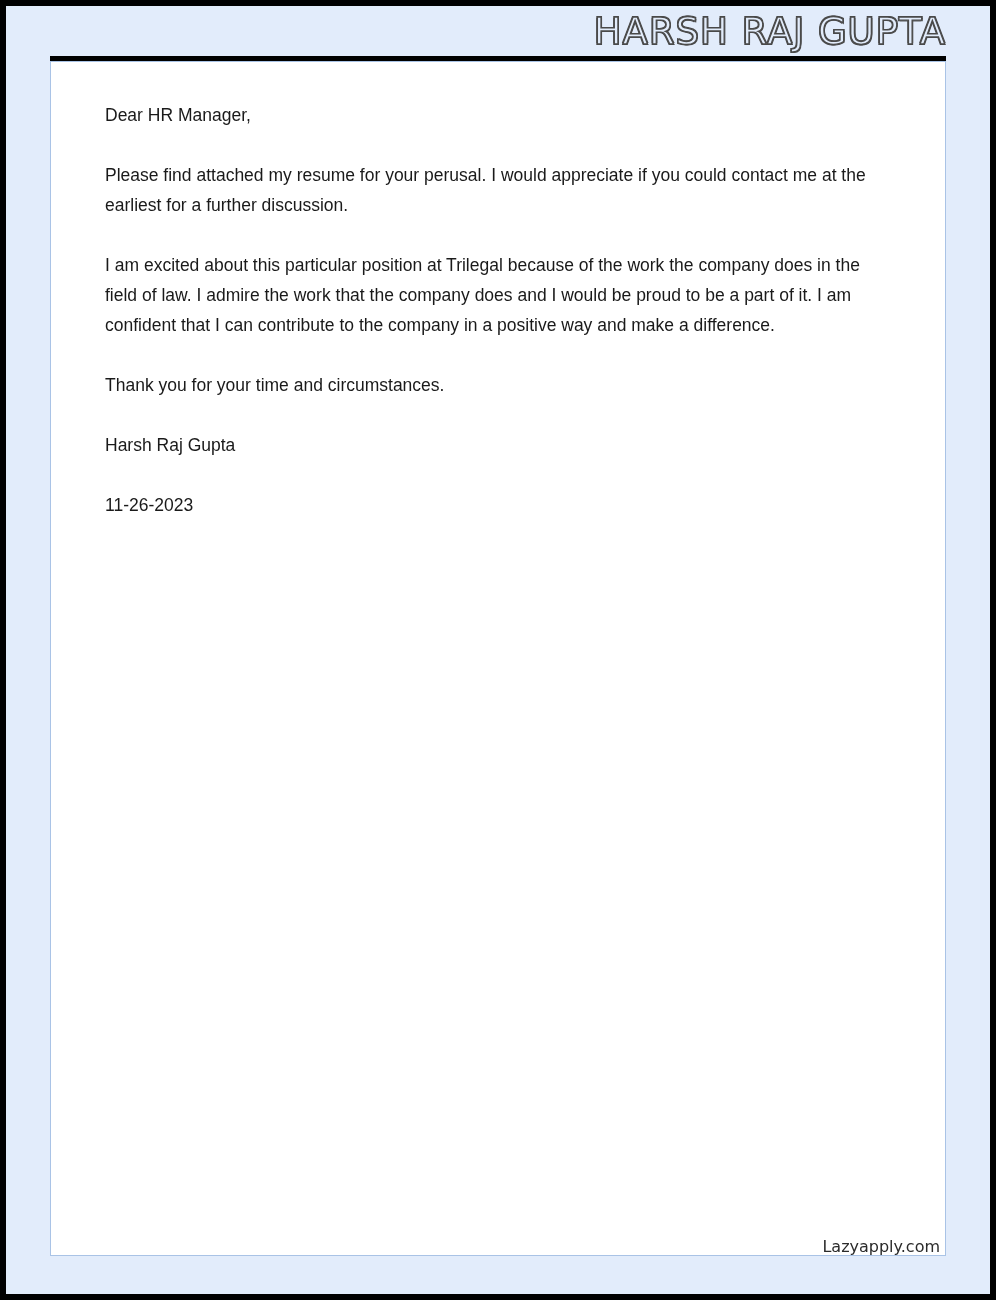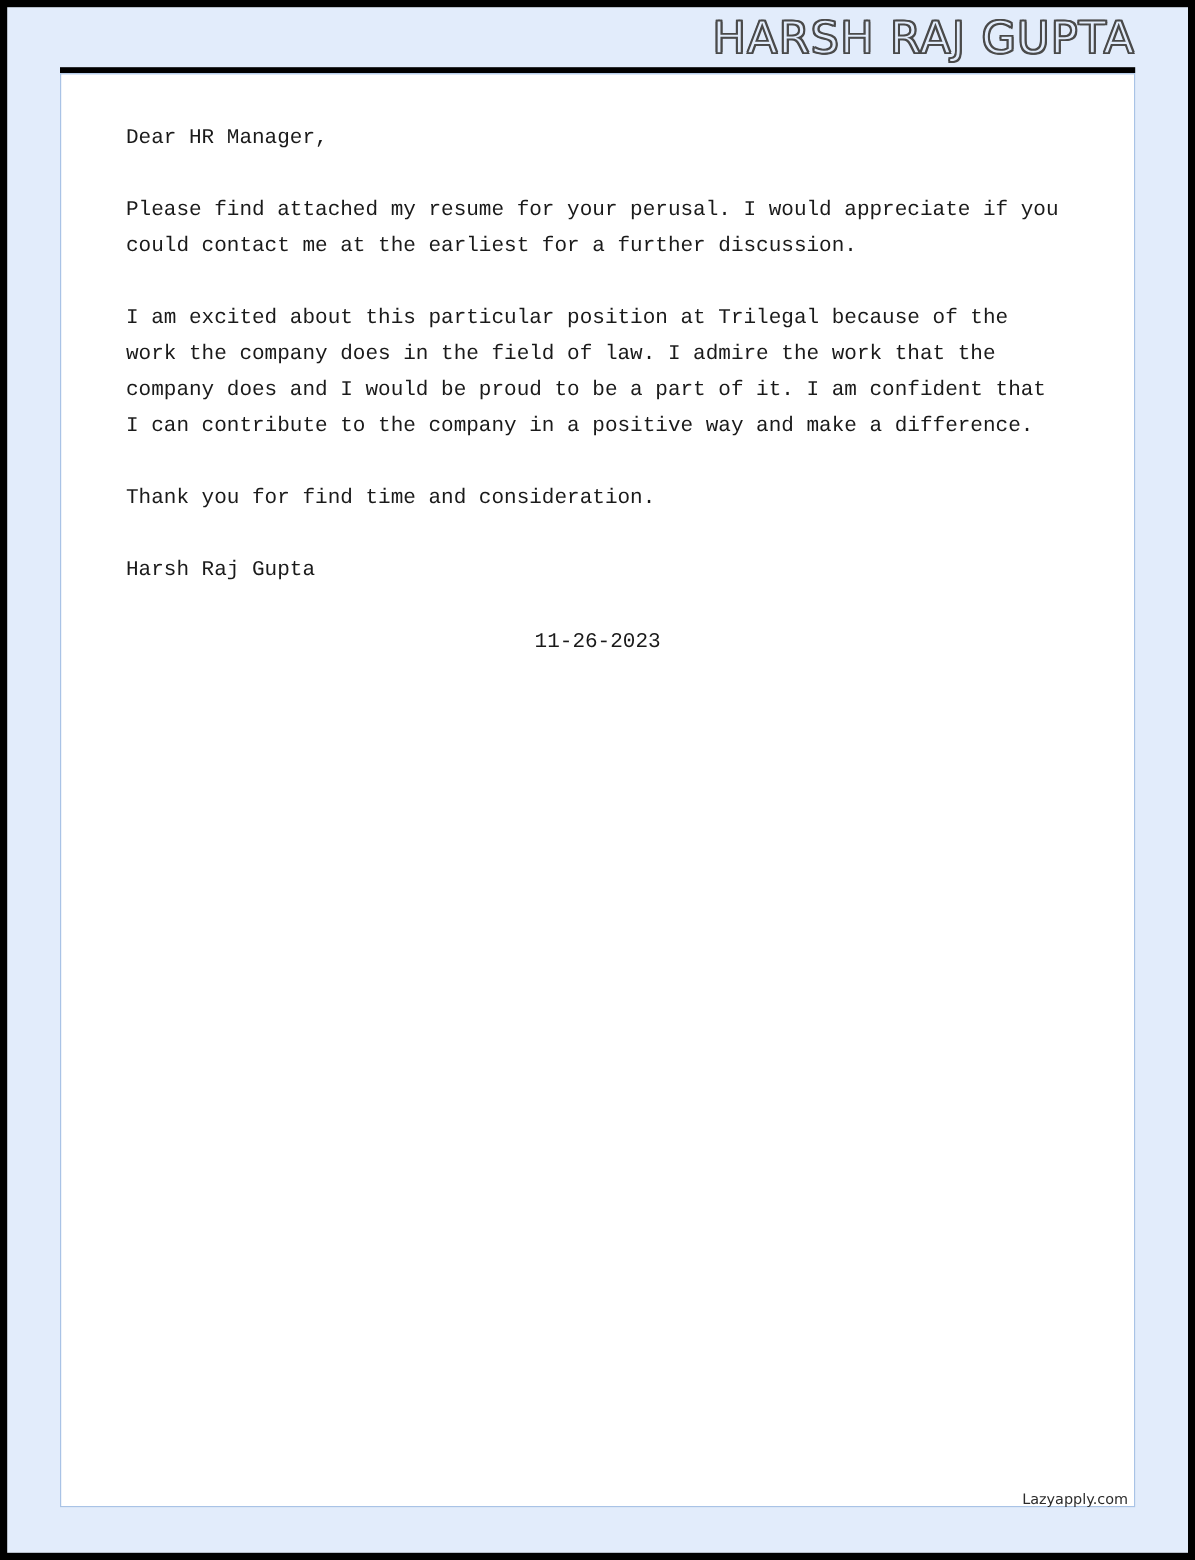"Dear HR Manager," .body-text p { font-family: Liberation Mono, monospace -> Liberation Sans, sans-serif }
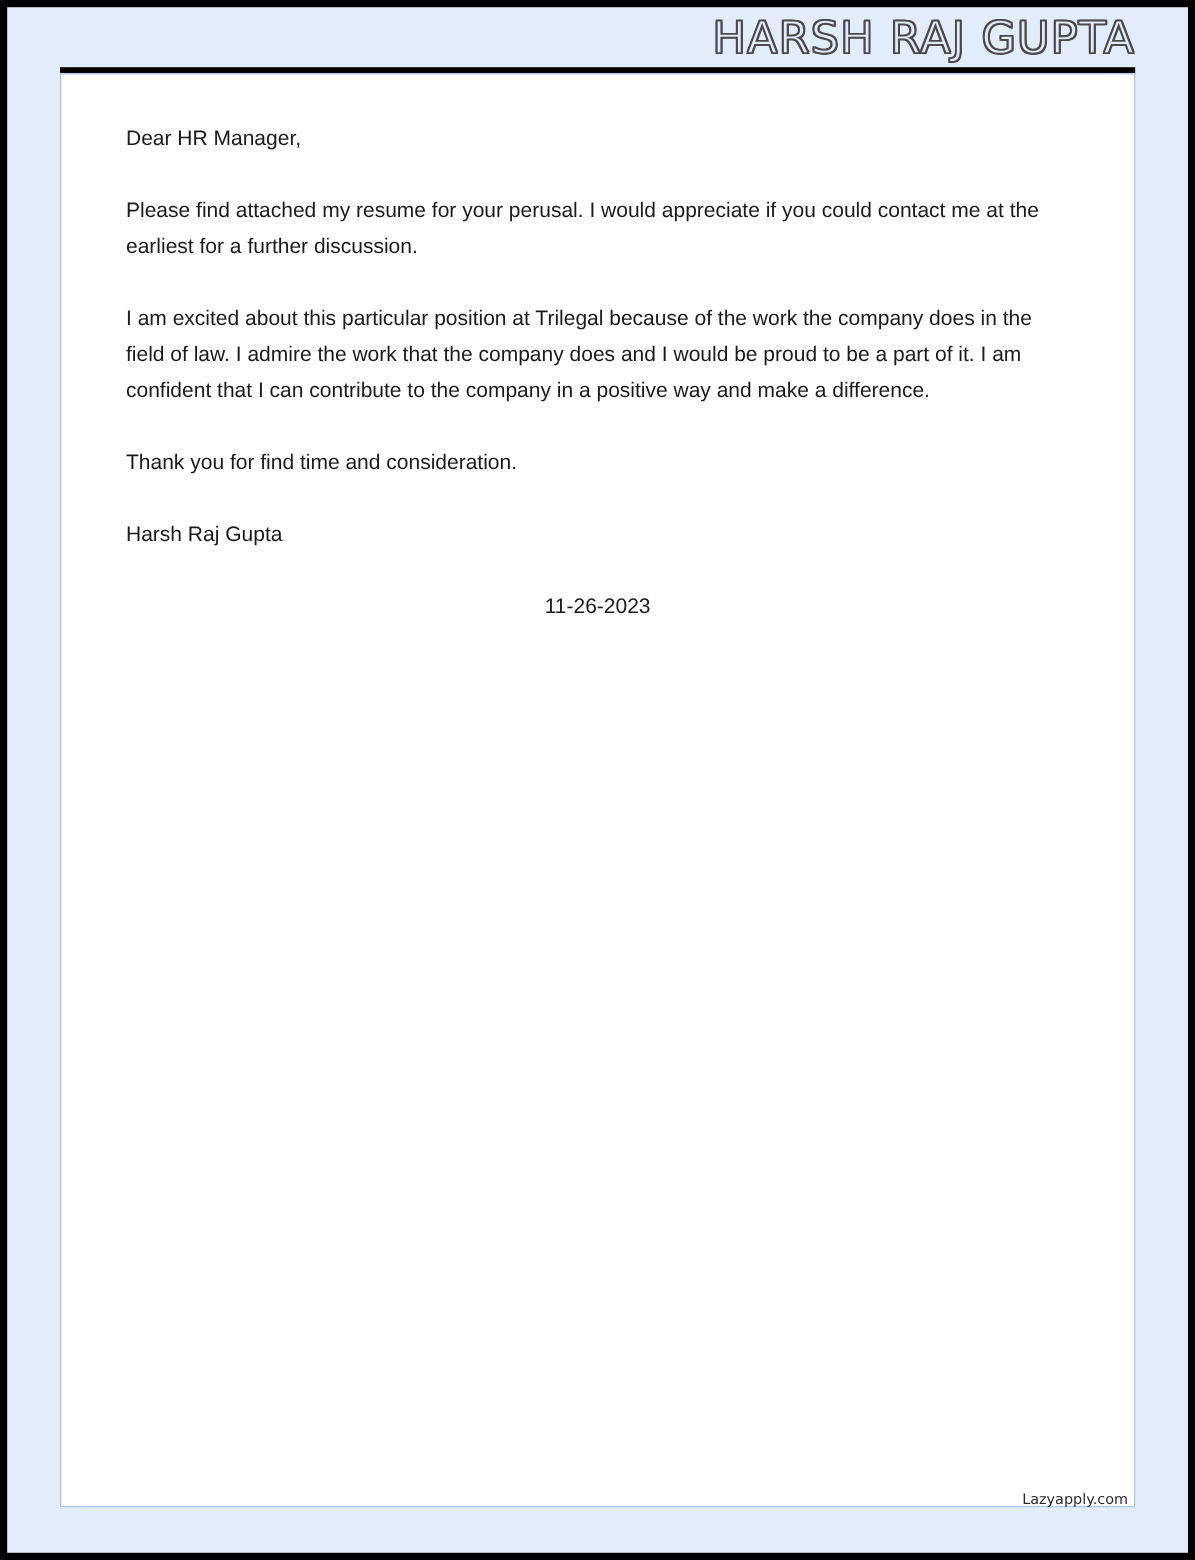"Thank you for find time" p { text: find time and consideration -> your time and circumstances }
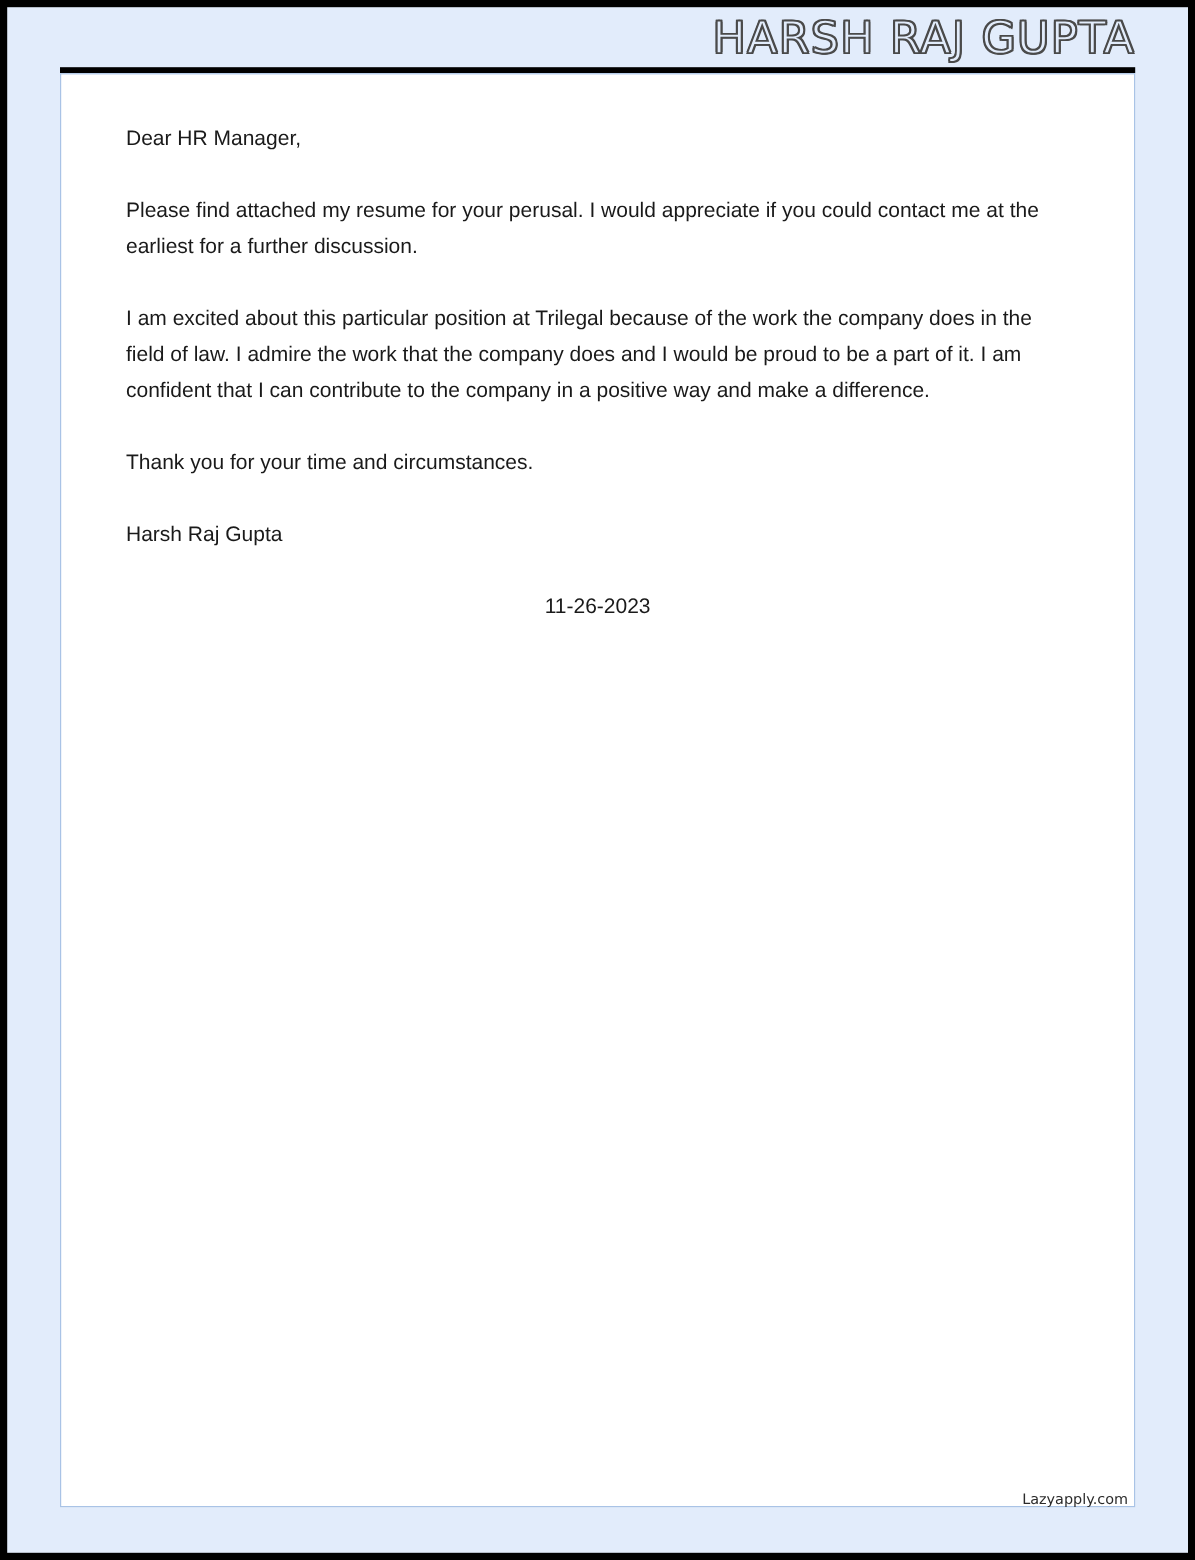"11-26-2023" .date { text-align: center -> none }
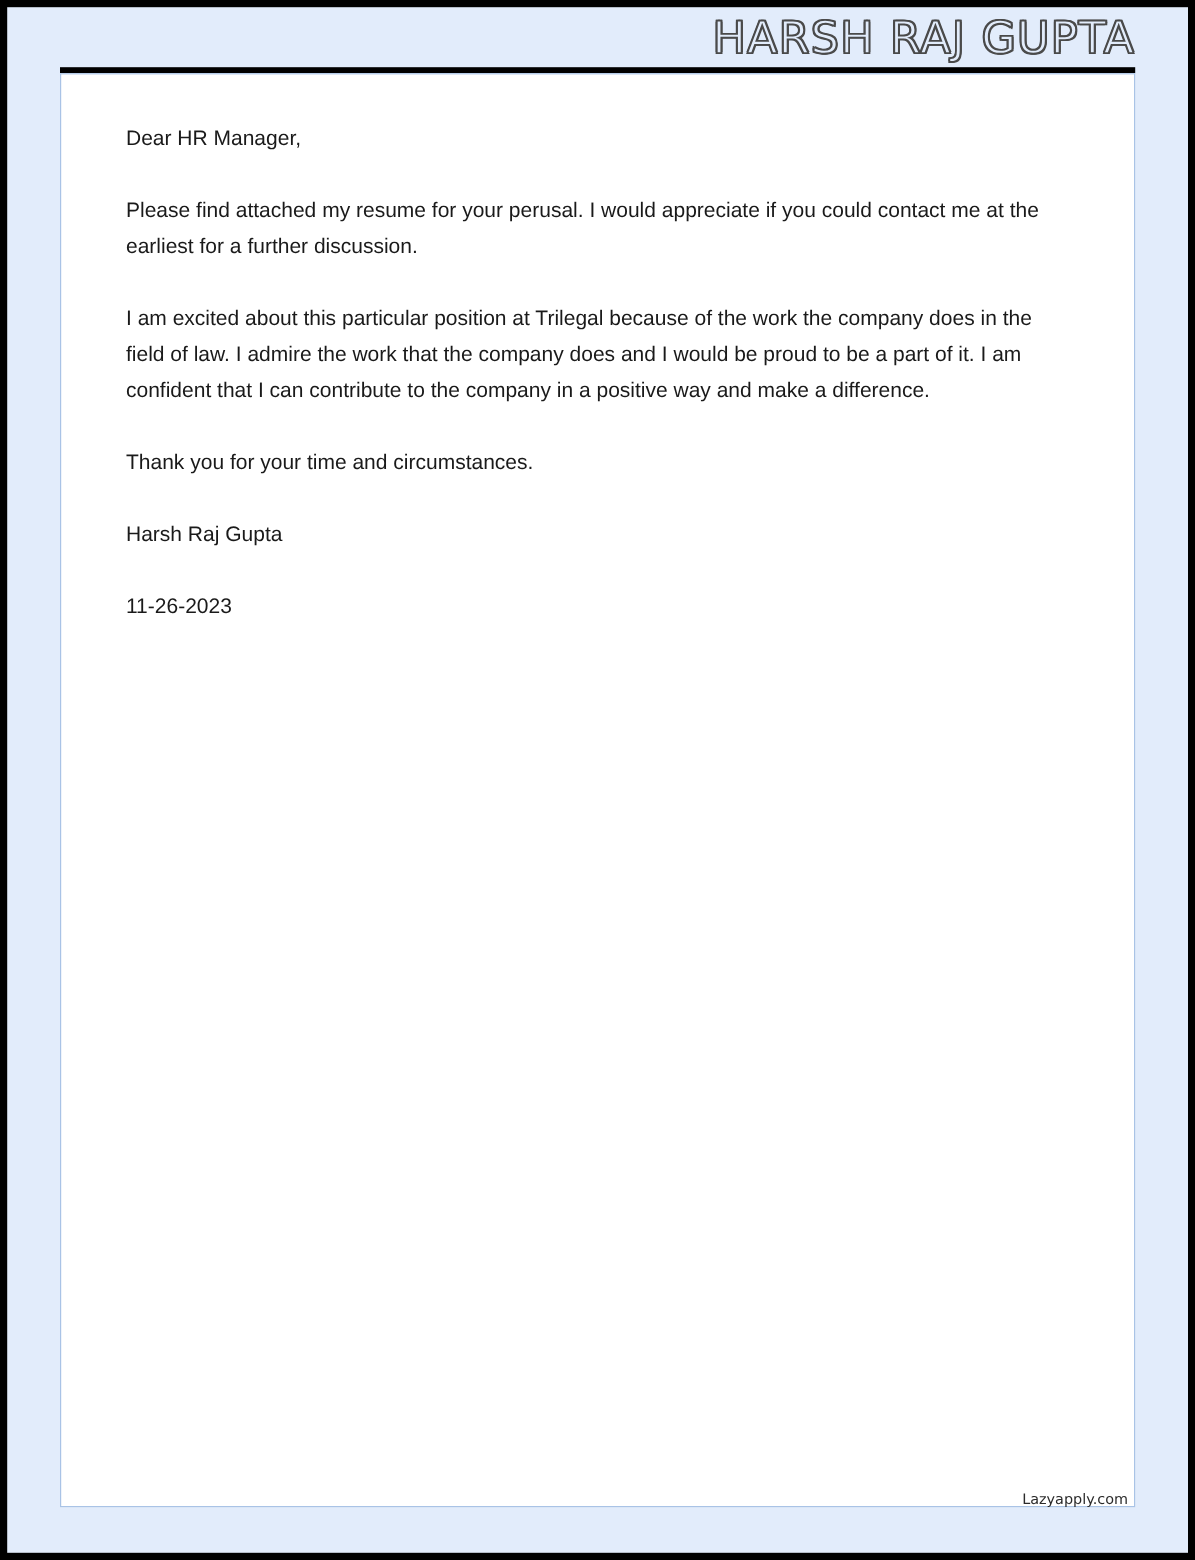"Lazyapply.com" .footer { font-size: 12px -> 16px }
